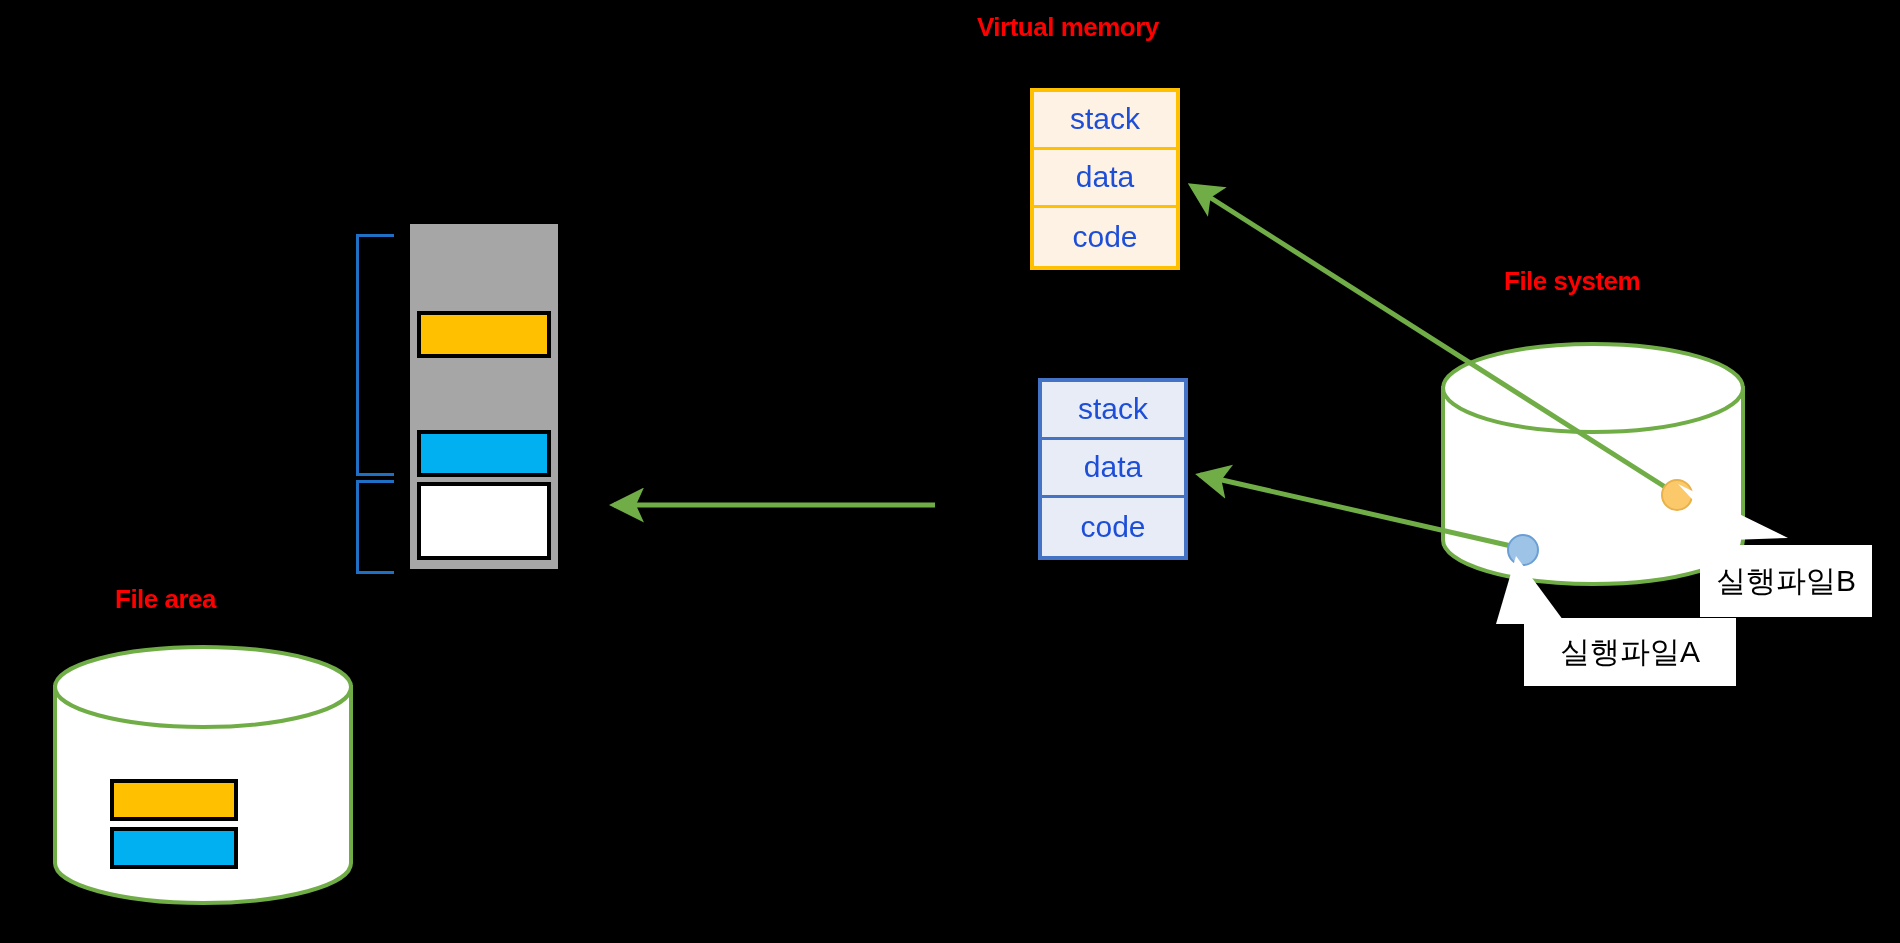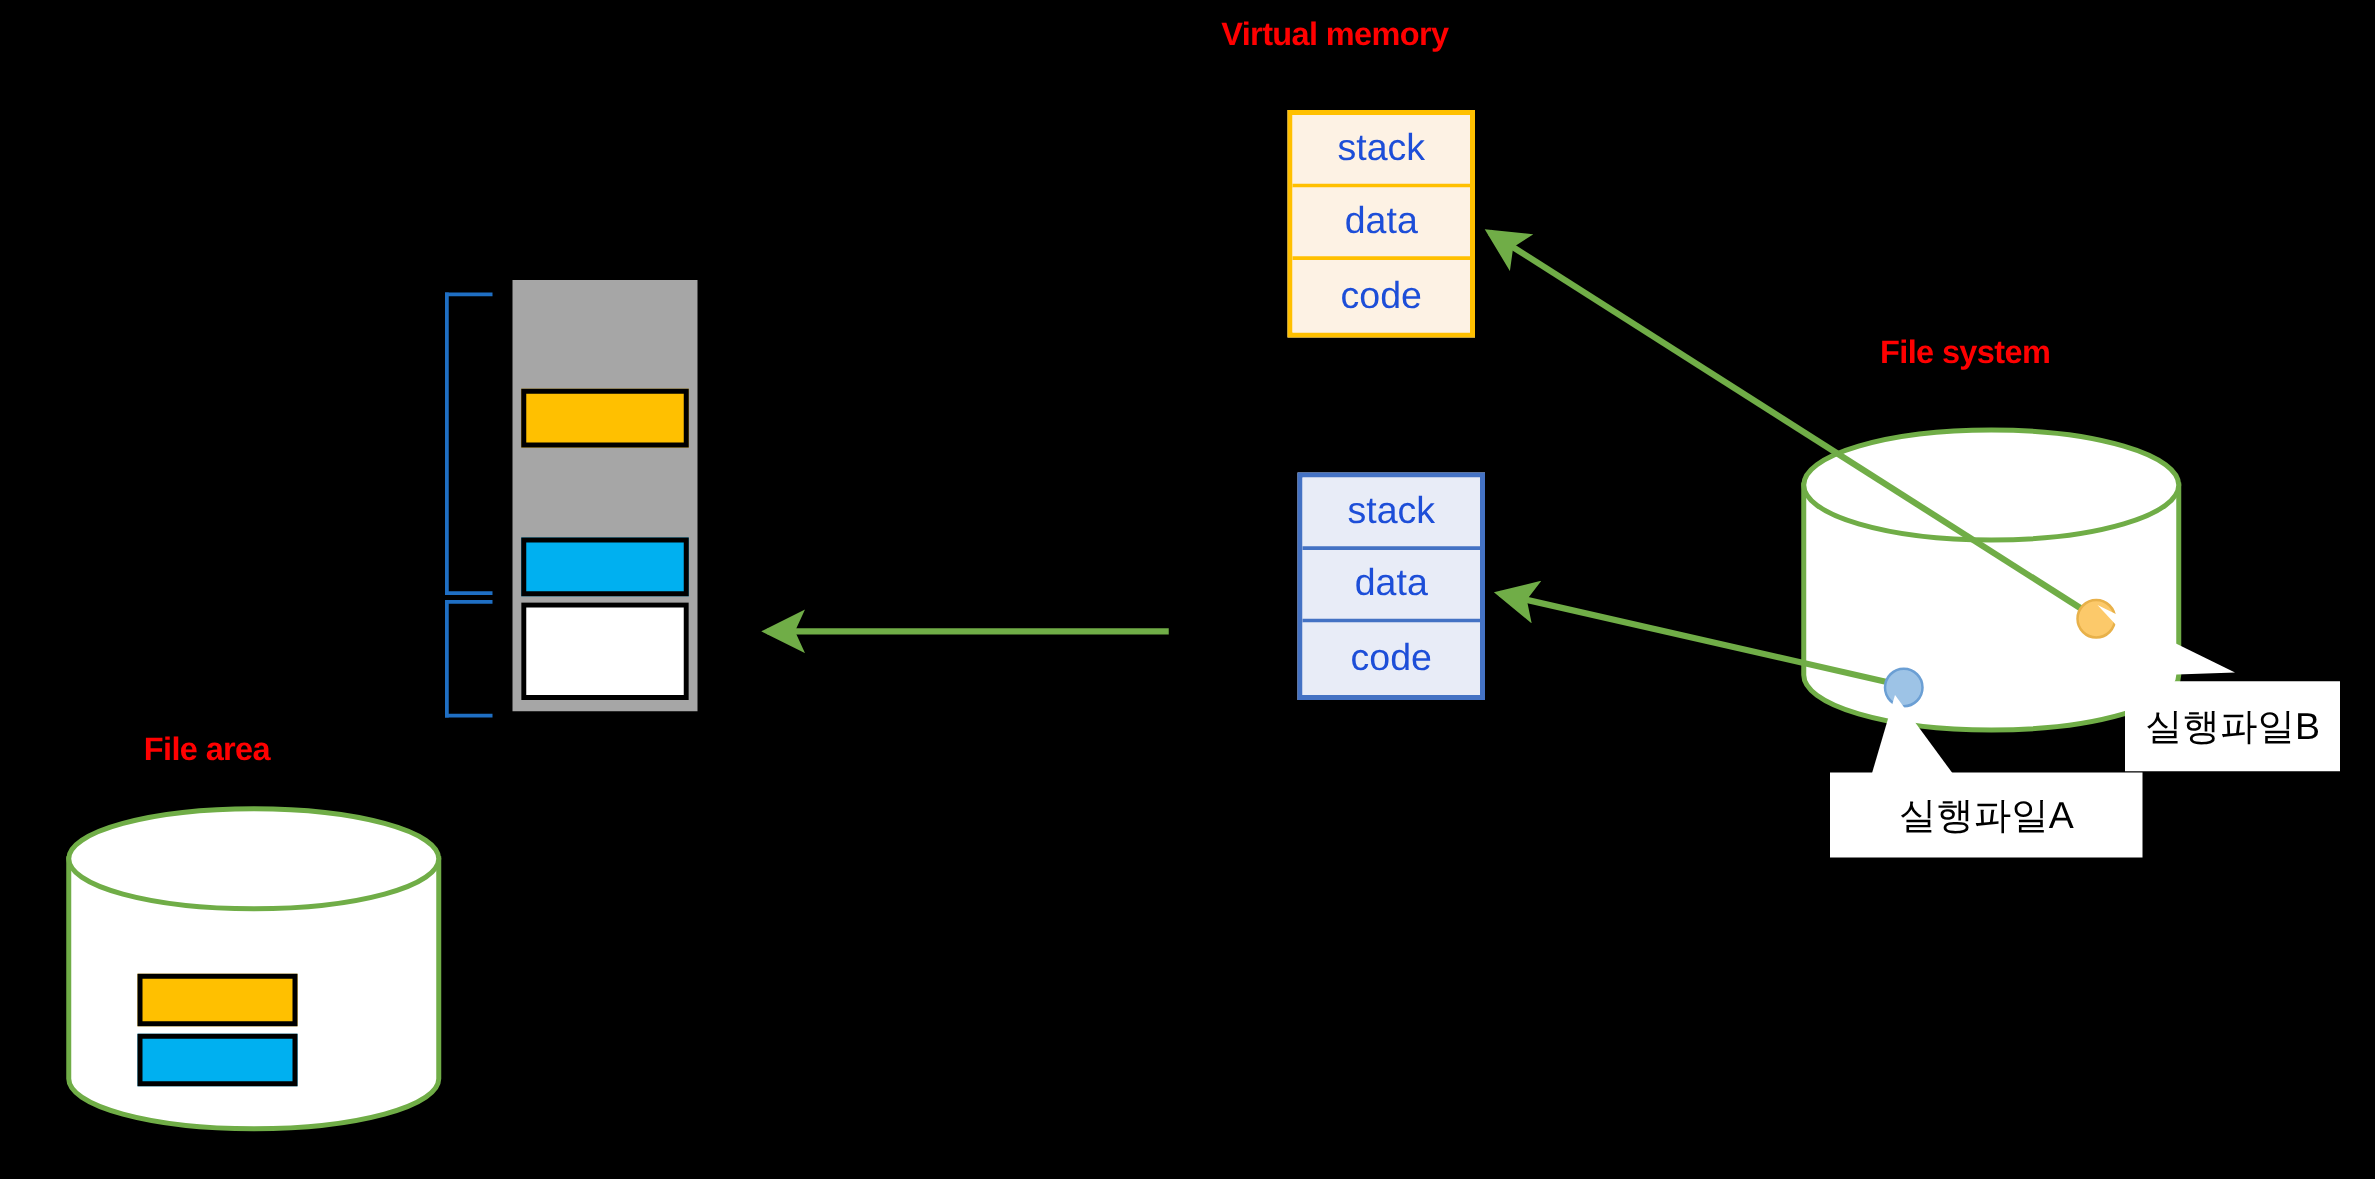"실행파일A" #callout-a { left: 1464px -> 1524px; width: 250px -> 212px }
